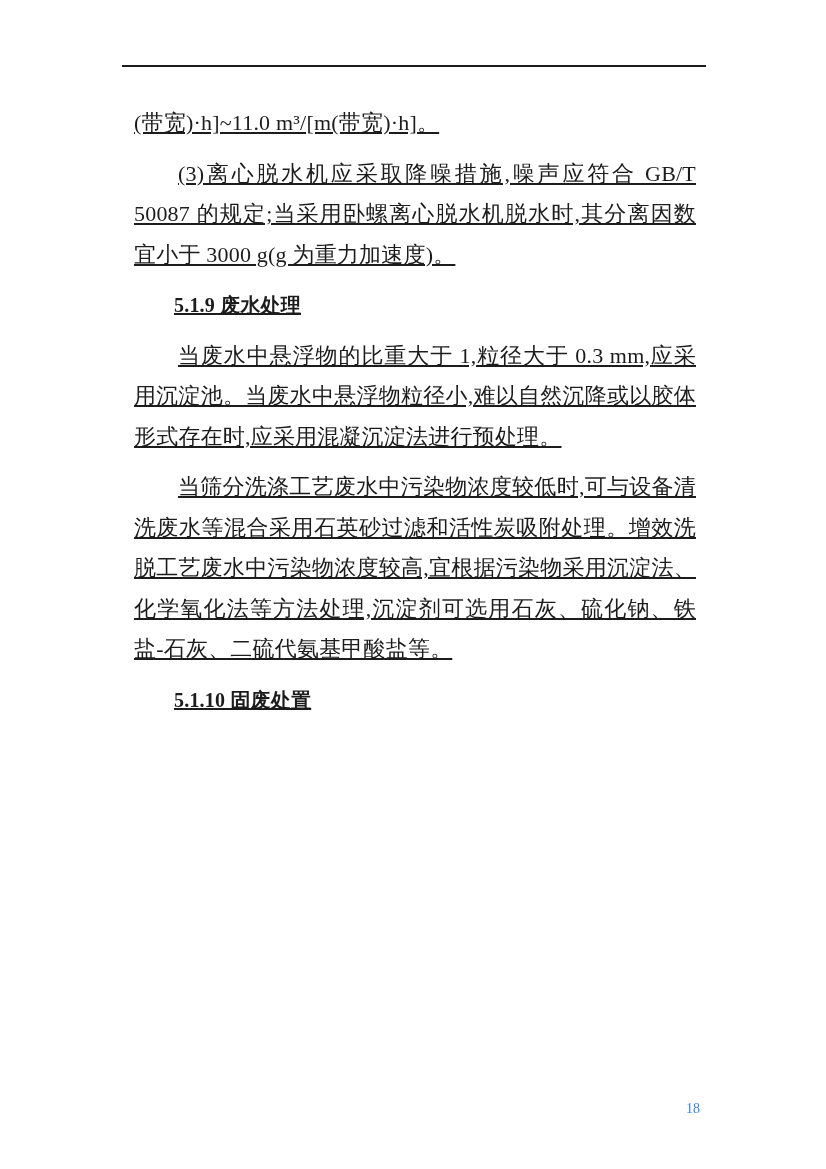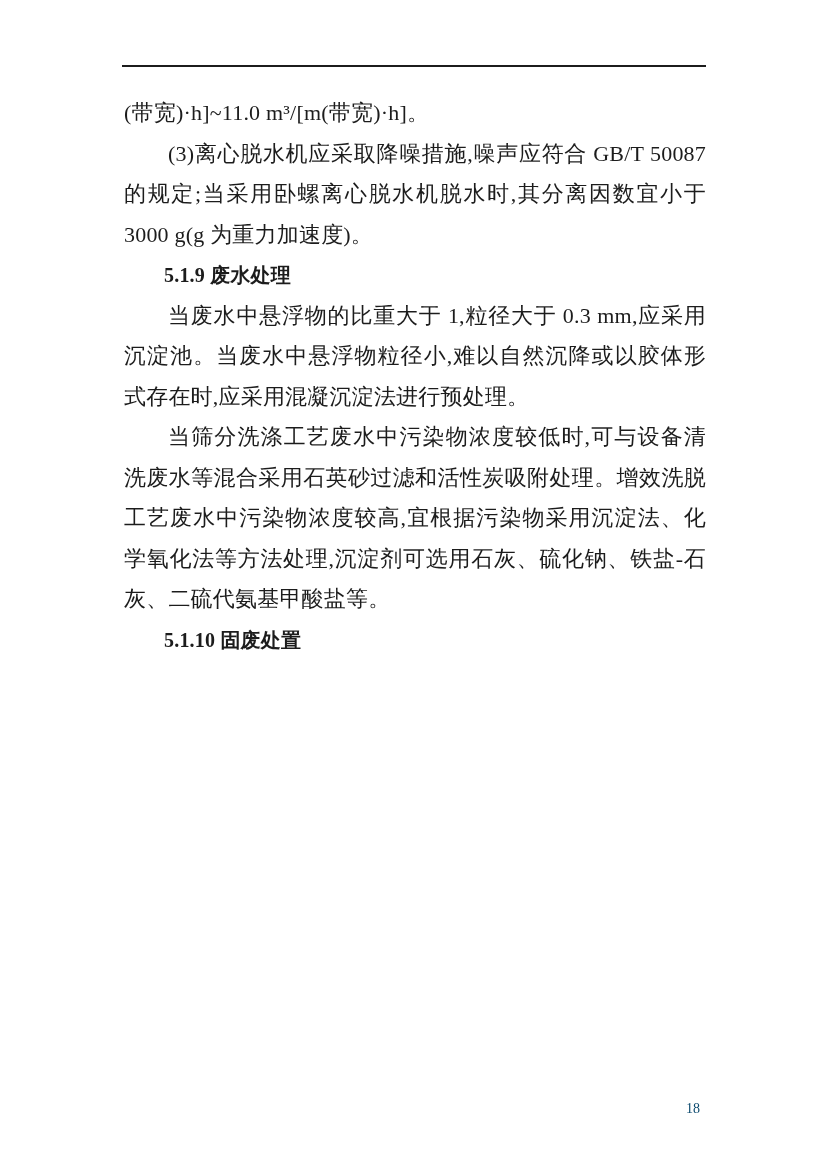"(带宽)·h]~11.0 m³/[m(带宽)·h]。" .content p, .content h3 { margin: 0 -> 10px; text-decoration: none -> underline }
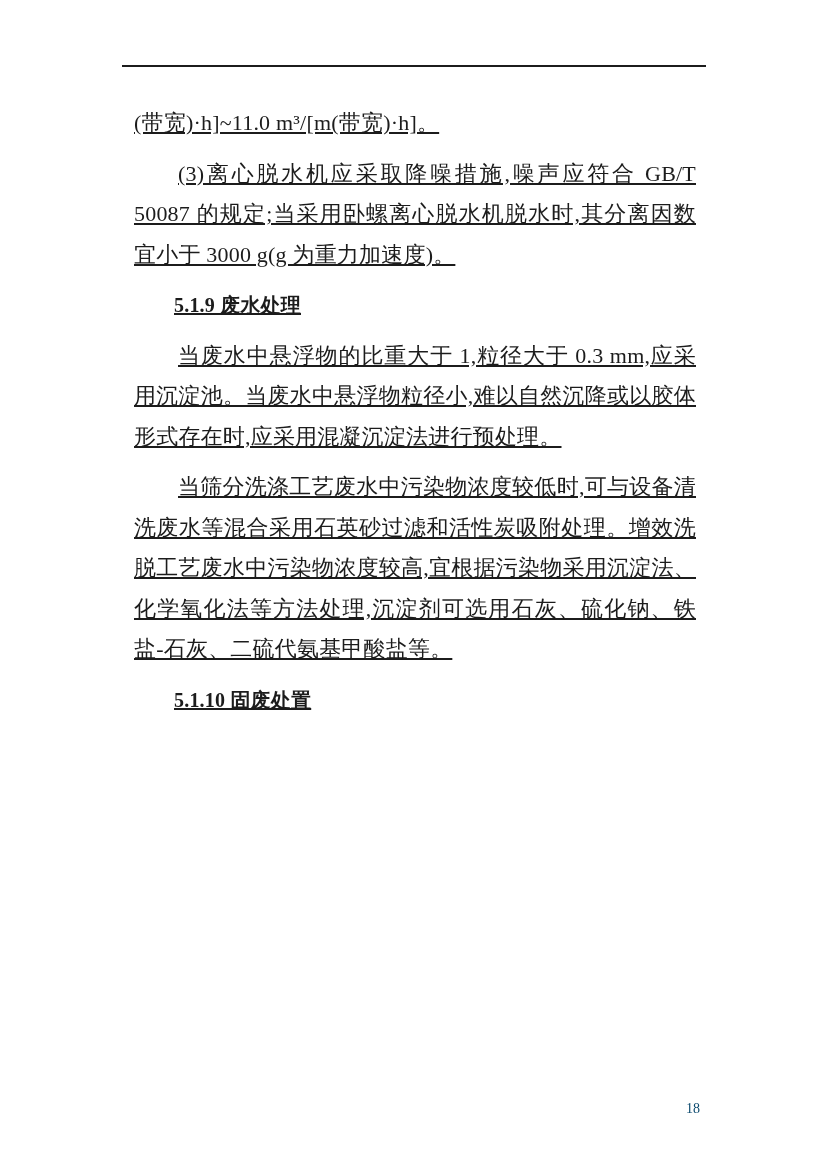"18" .page-number { color: #0c4a6e -> #3b82f6 }
